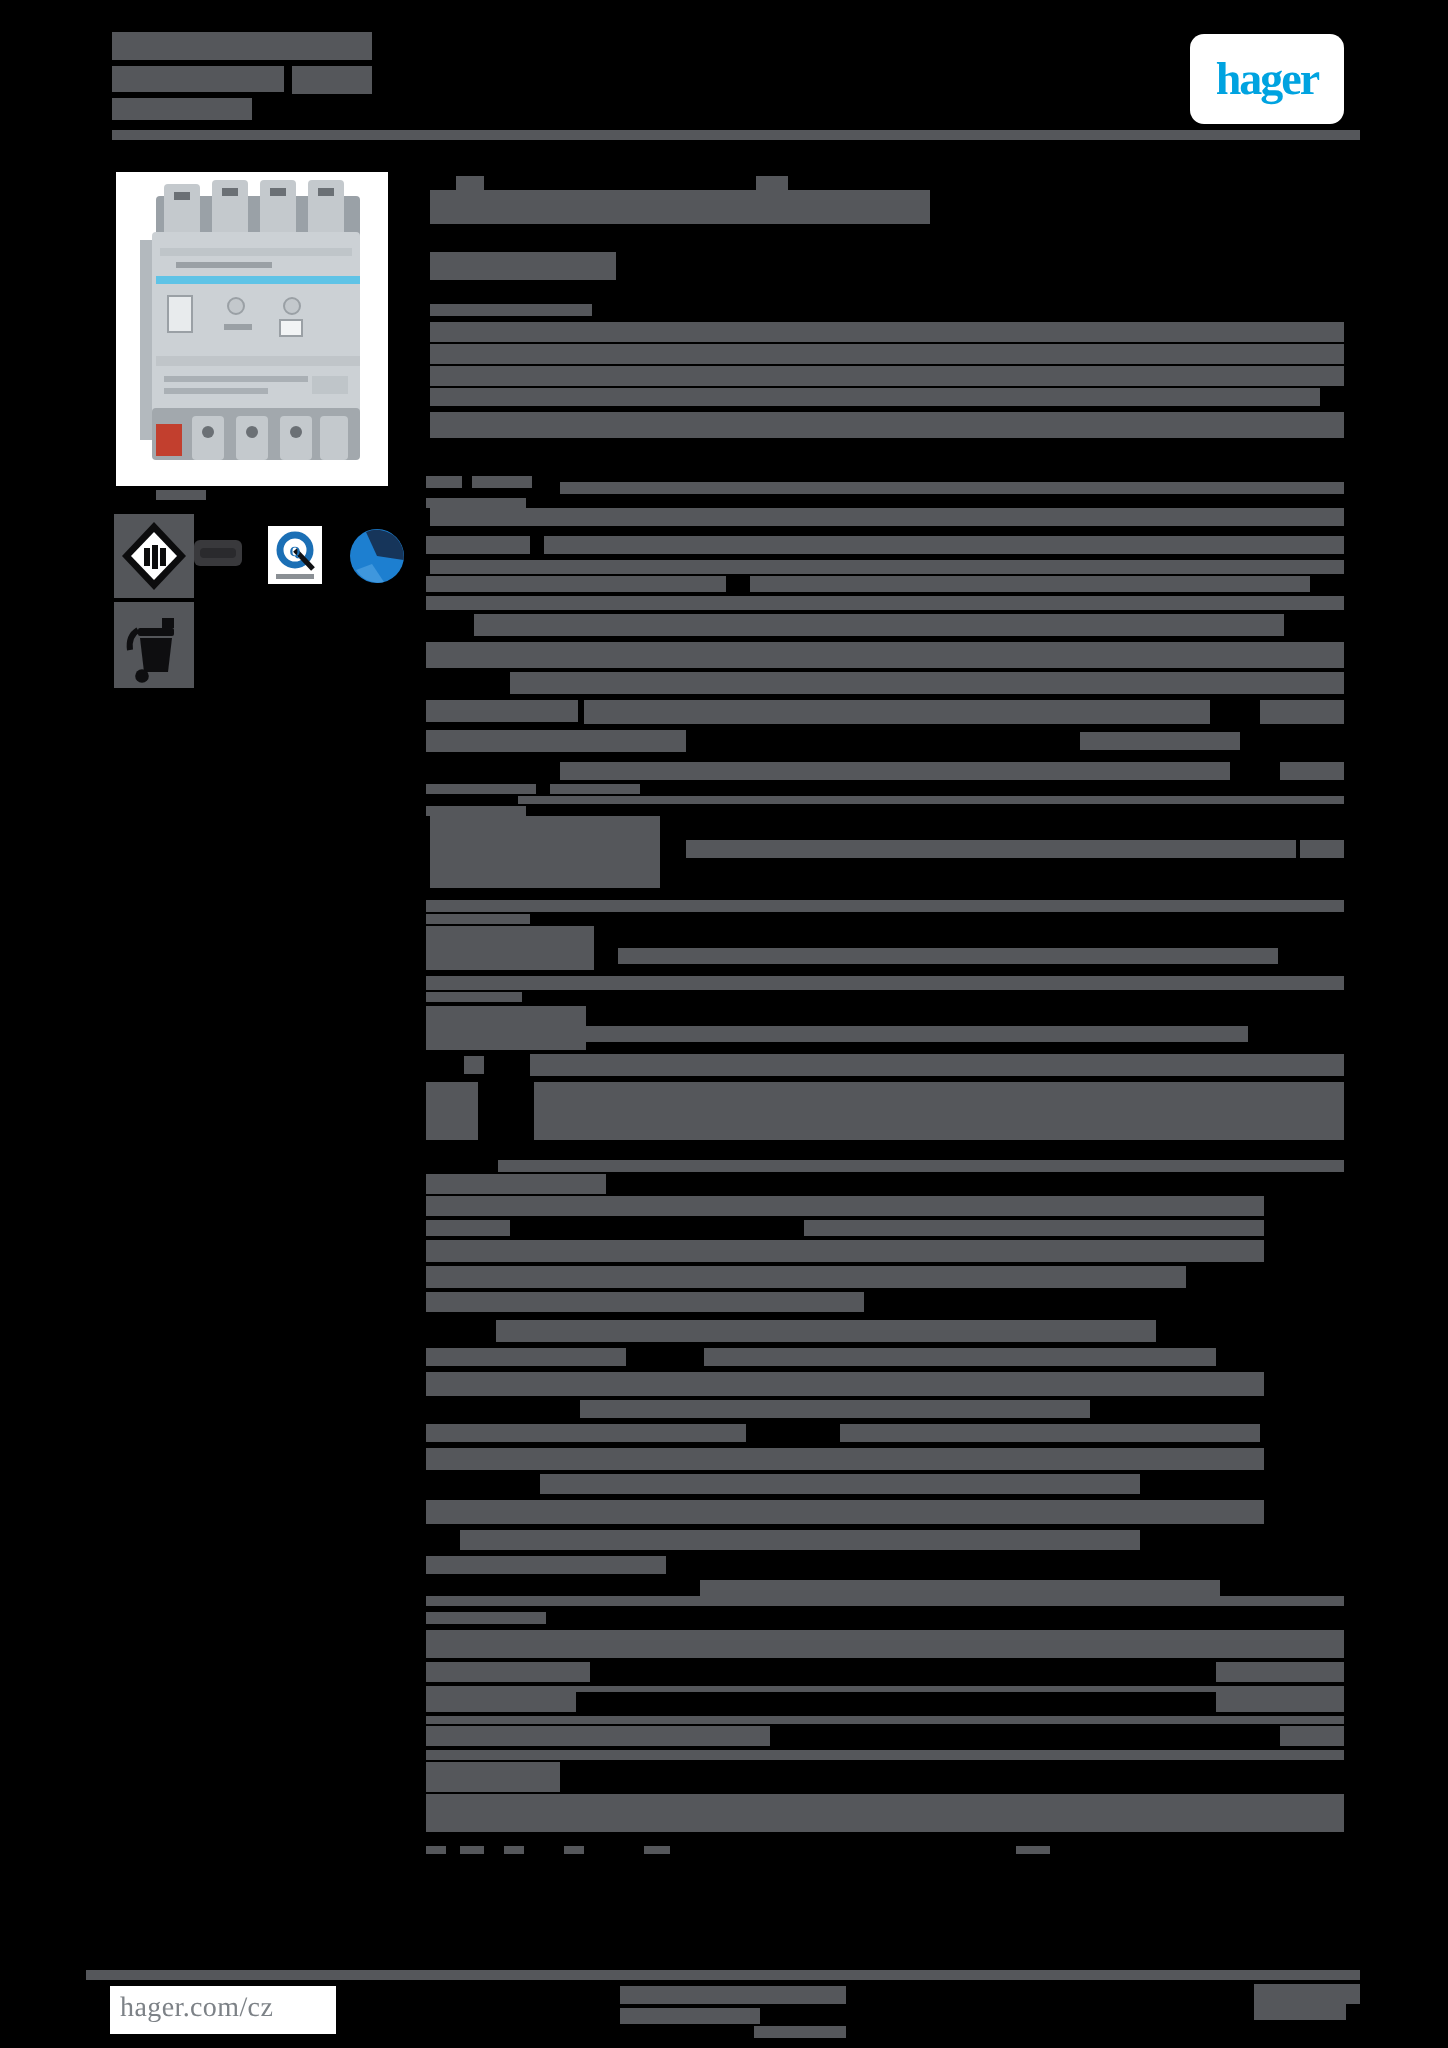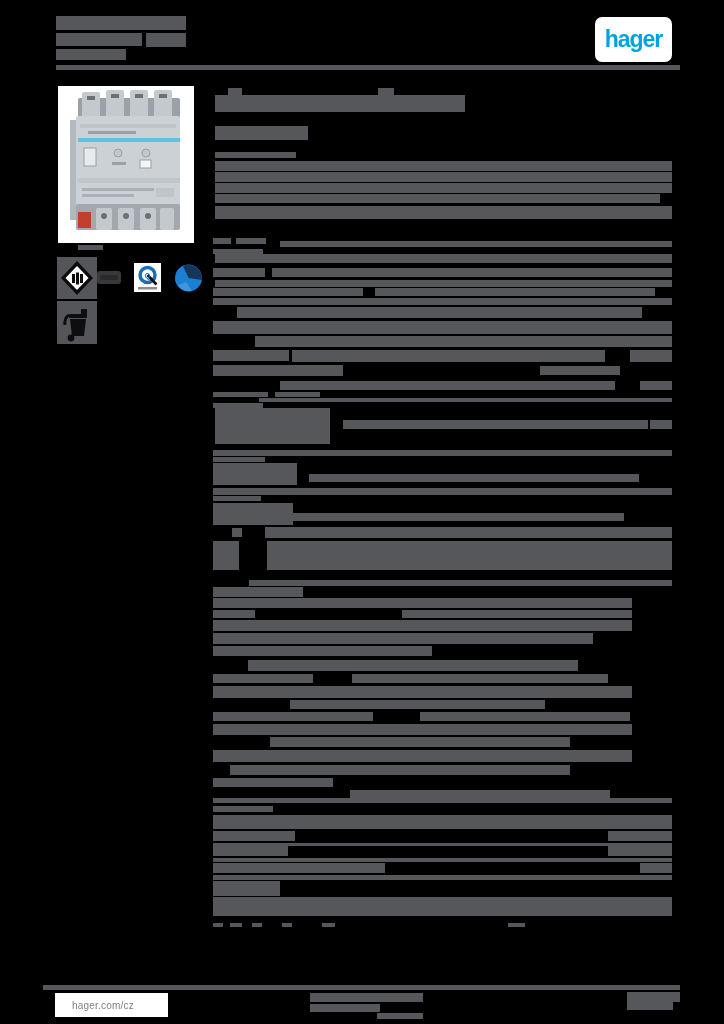"hager" .screen { font-family: Liberation Sans, sans-serif -> Liberation Serif, serif }
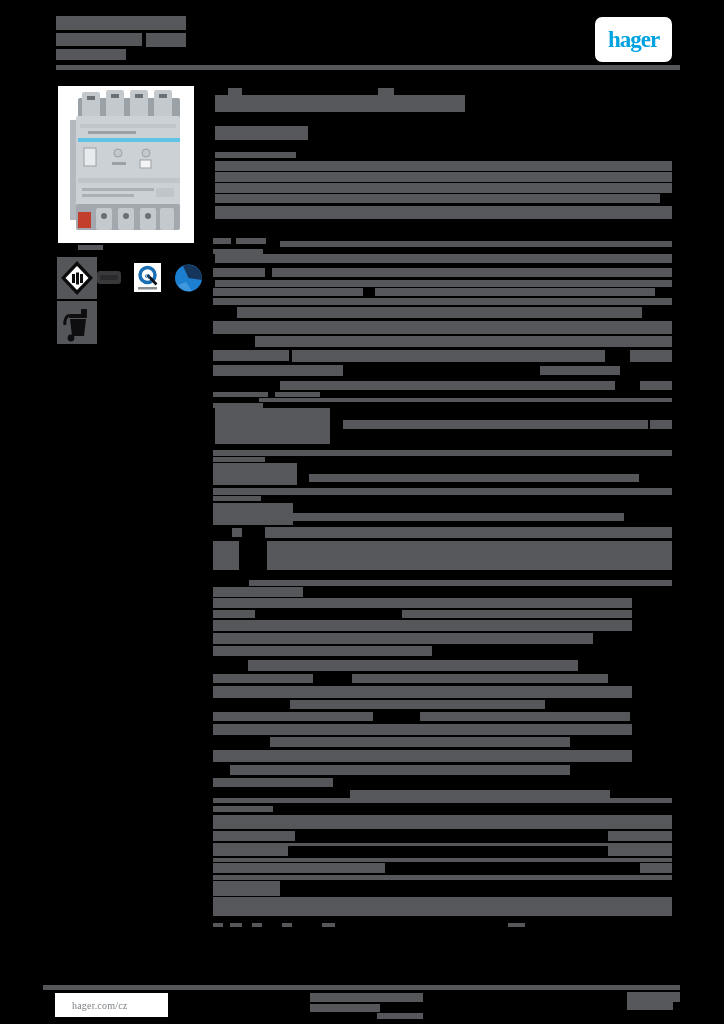"hager.com/cz" .footer-link { font-size: 10px -> 14px; padding-left: 17px -> 5px }
